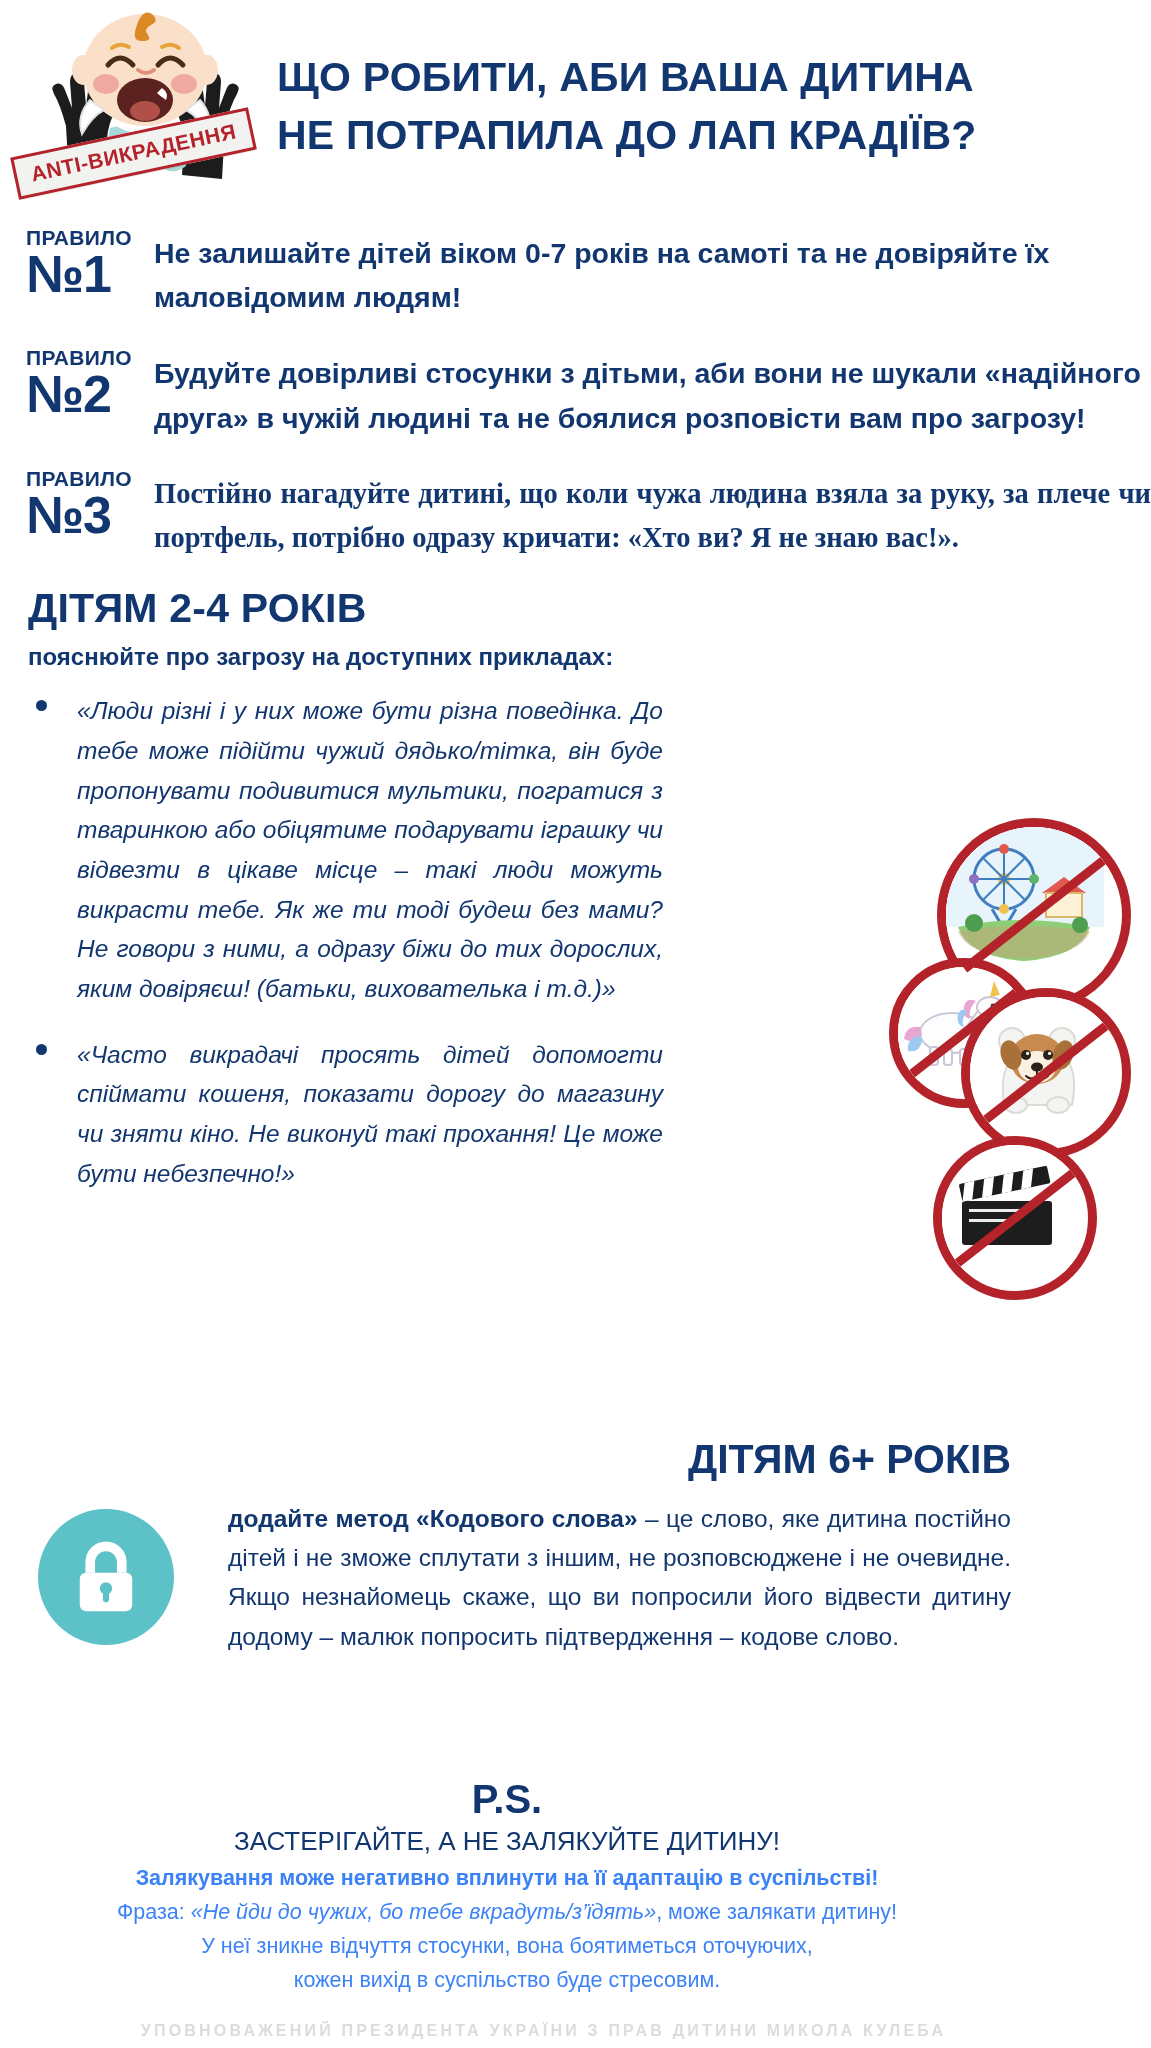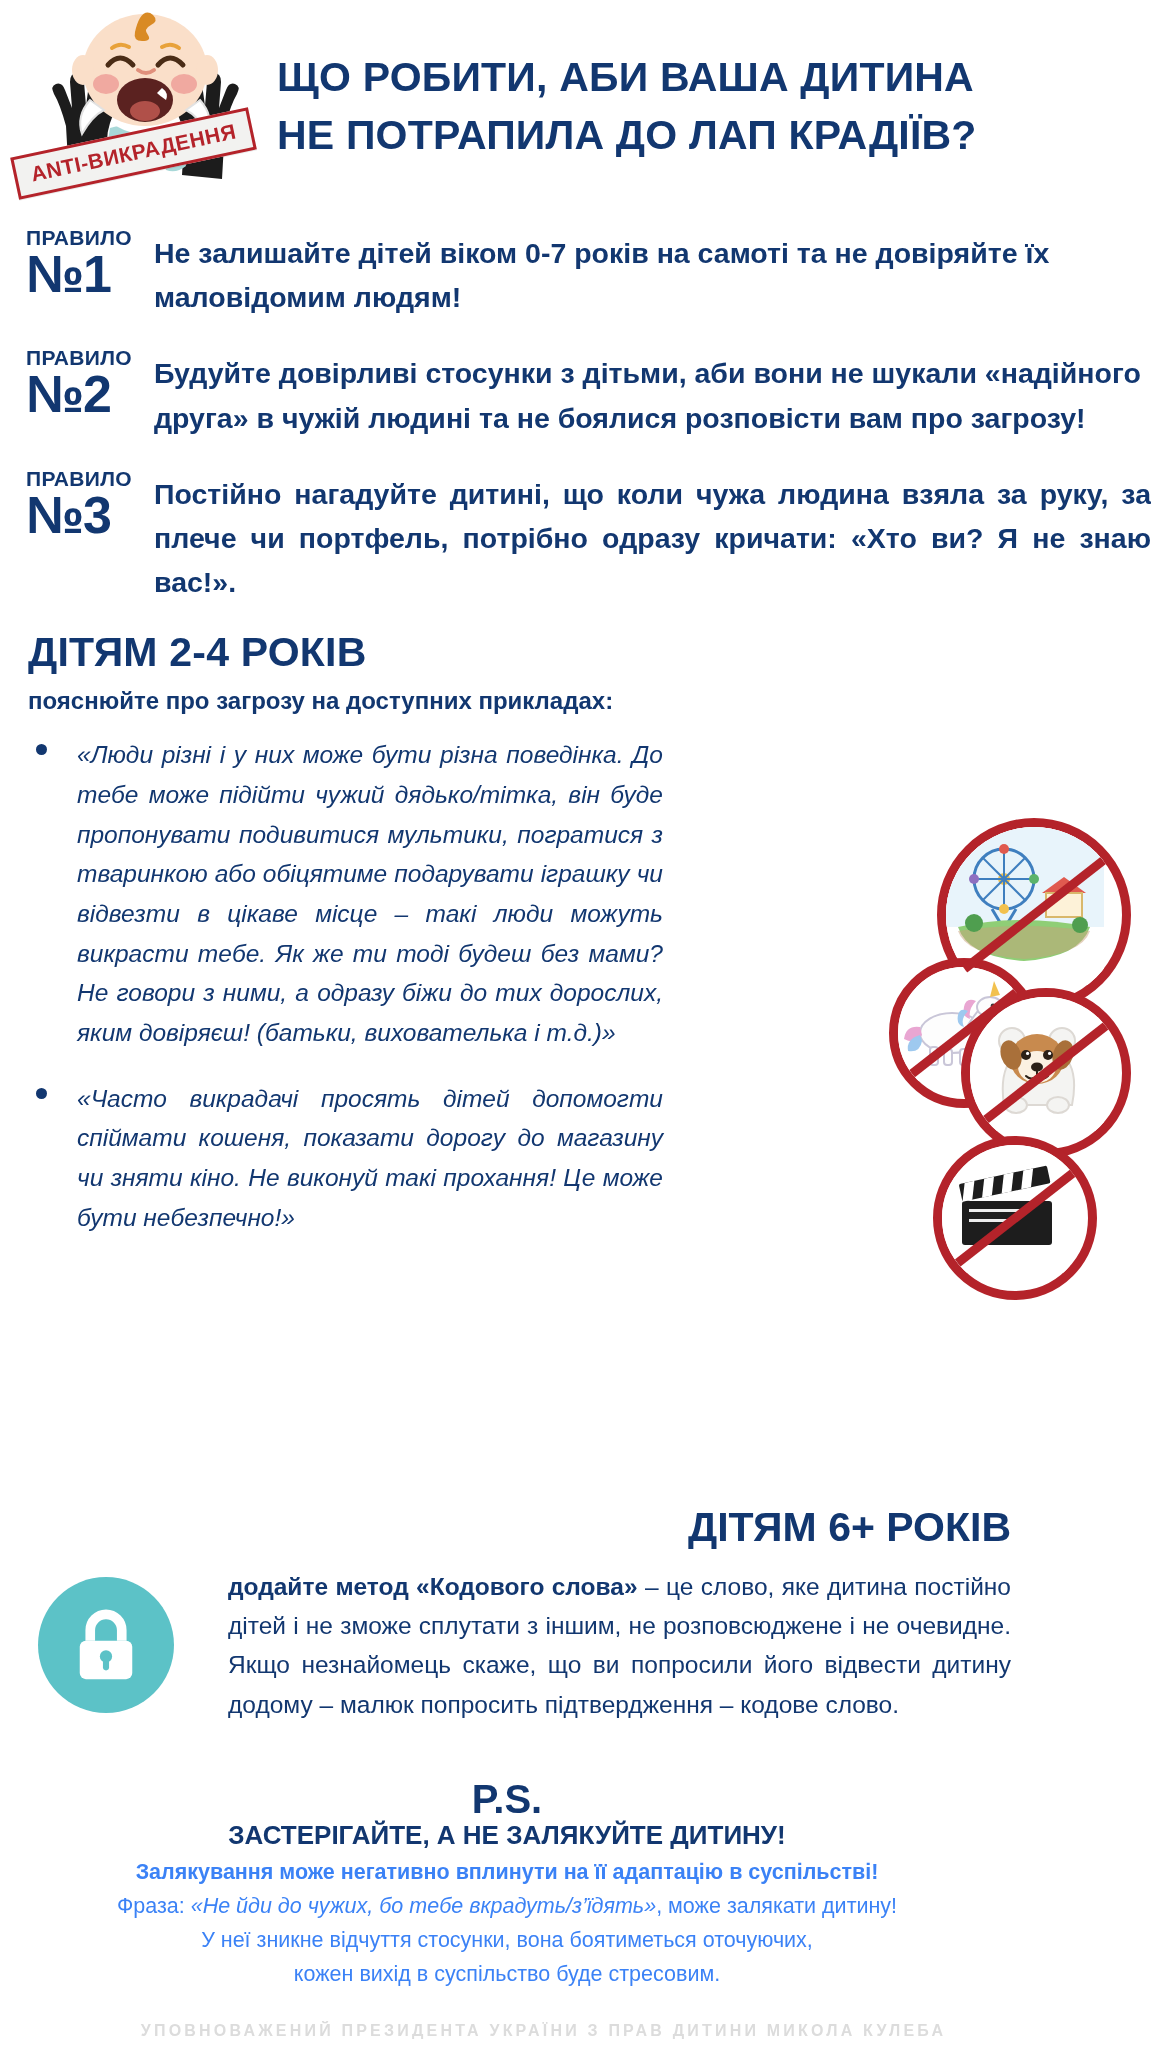"Постійно нагадуйте дитині, що коли" .rule-3 .rule-body p { font-family: none -> Liberation Serif, serif }
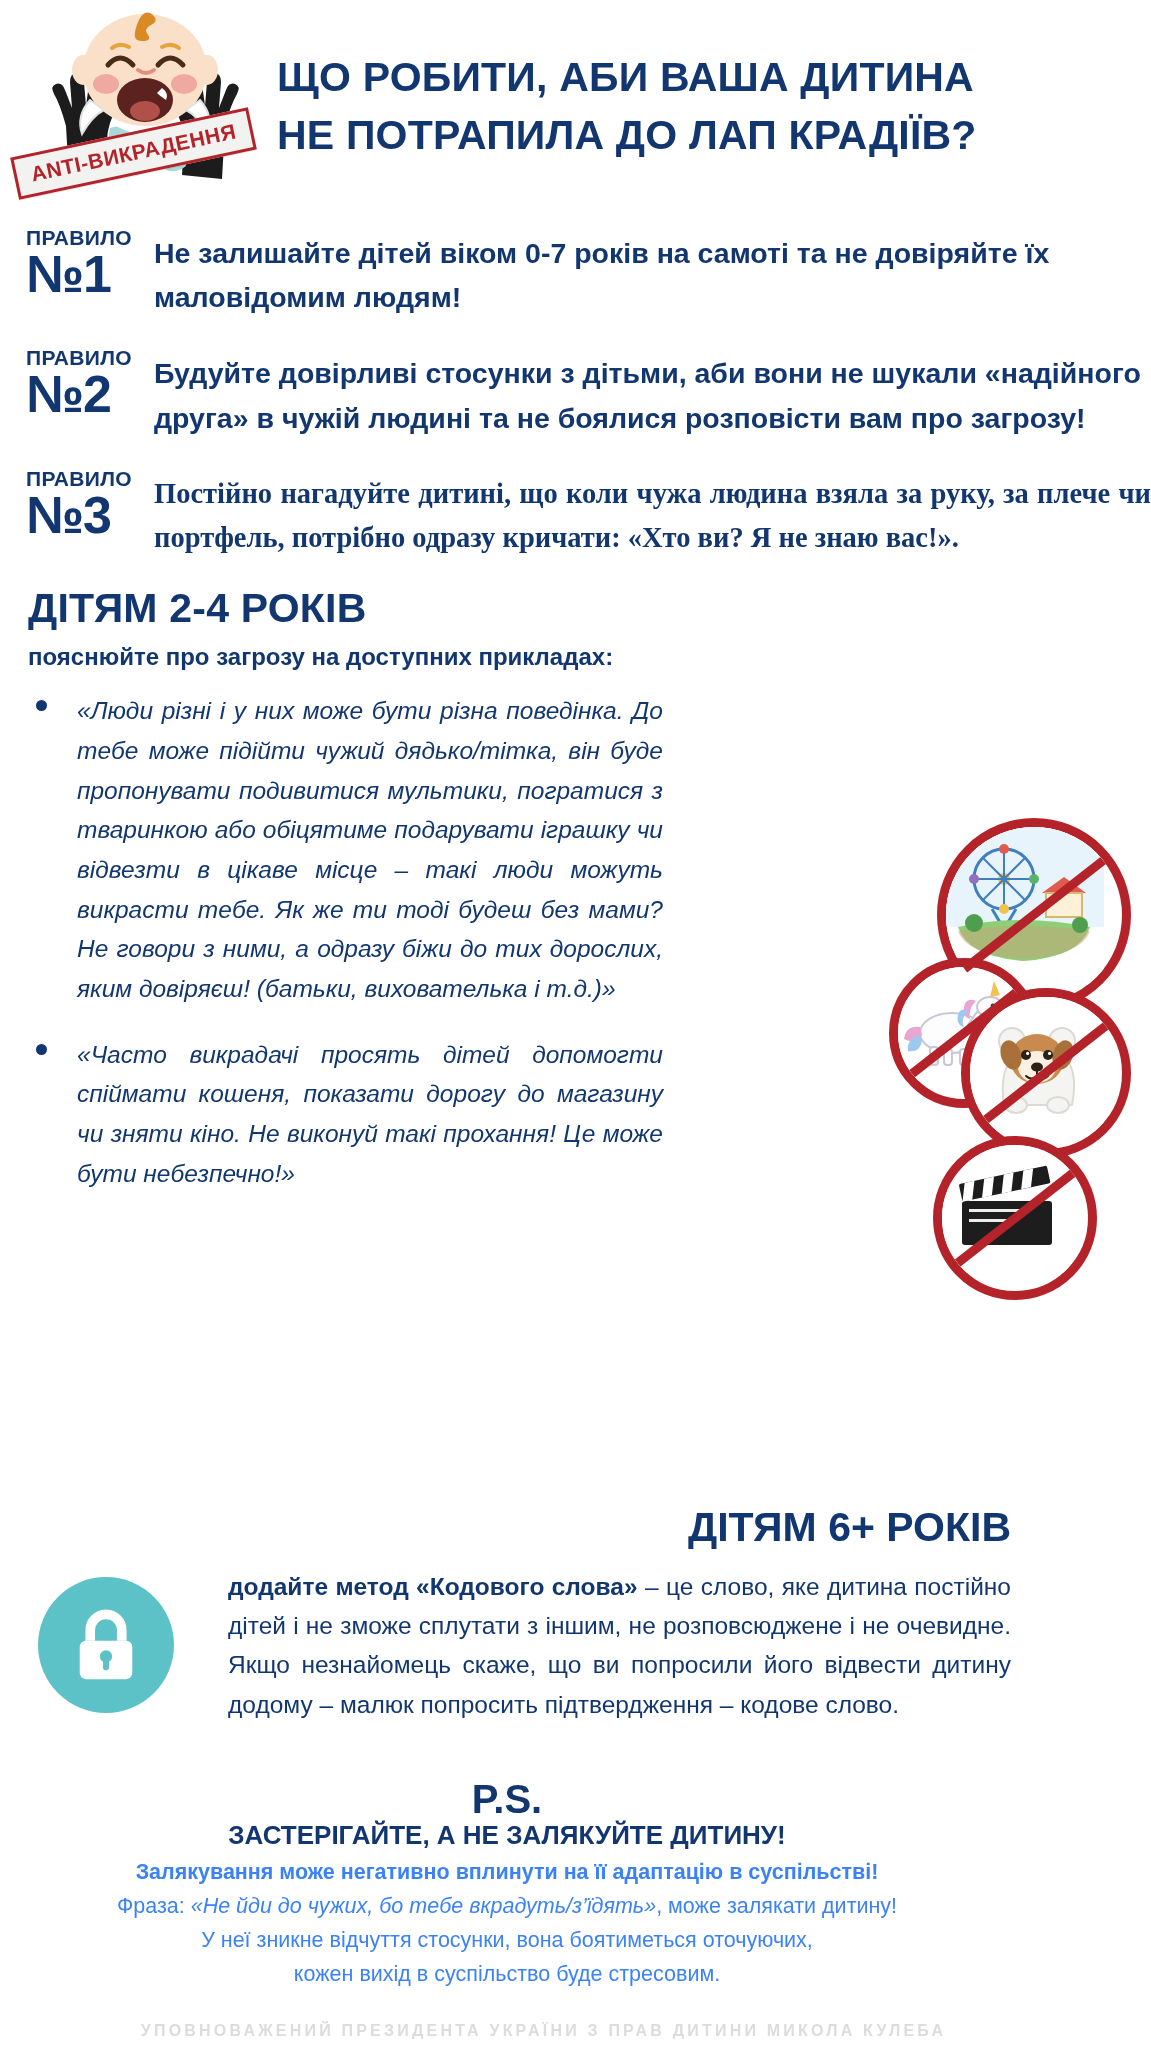"ДІТЯМ 6+ РОКІВ" .section-6 { top: 1504px -> 1436px }
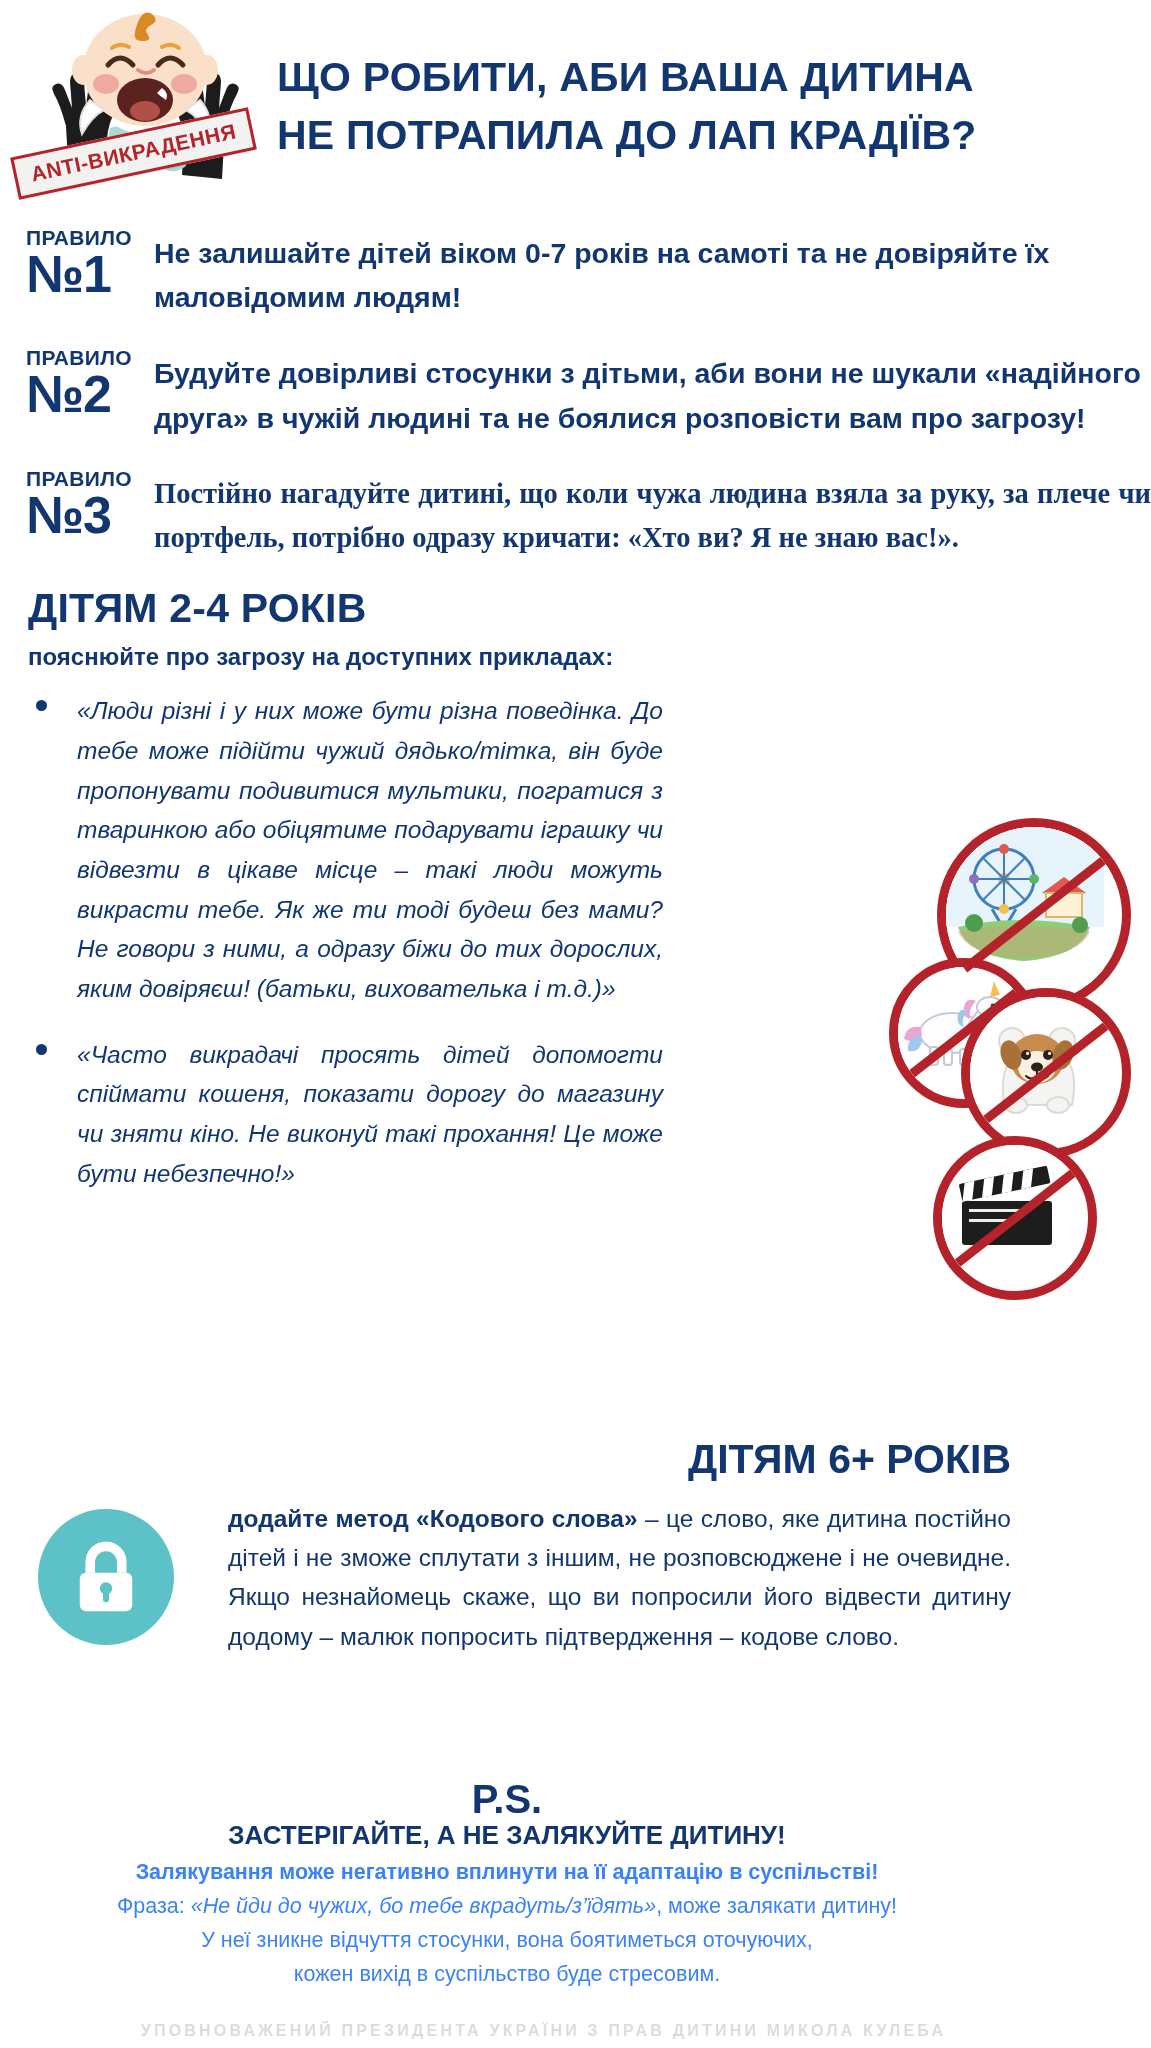"ЗАСТЕРІГАЙТЕ, А НЕ ЗАЛЯКУЙТЕ ДИТИНУ!" .ps-head { font-weight: bold -> normal; margin-top: none -> 6px }
